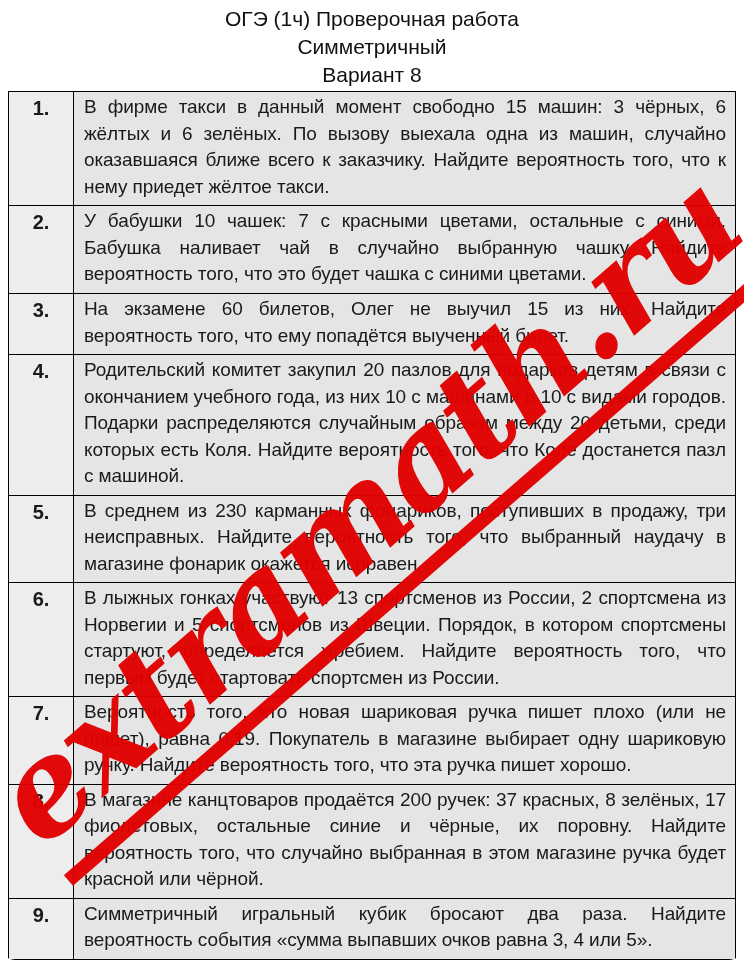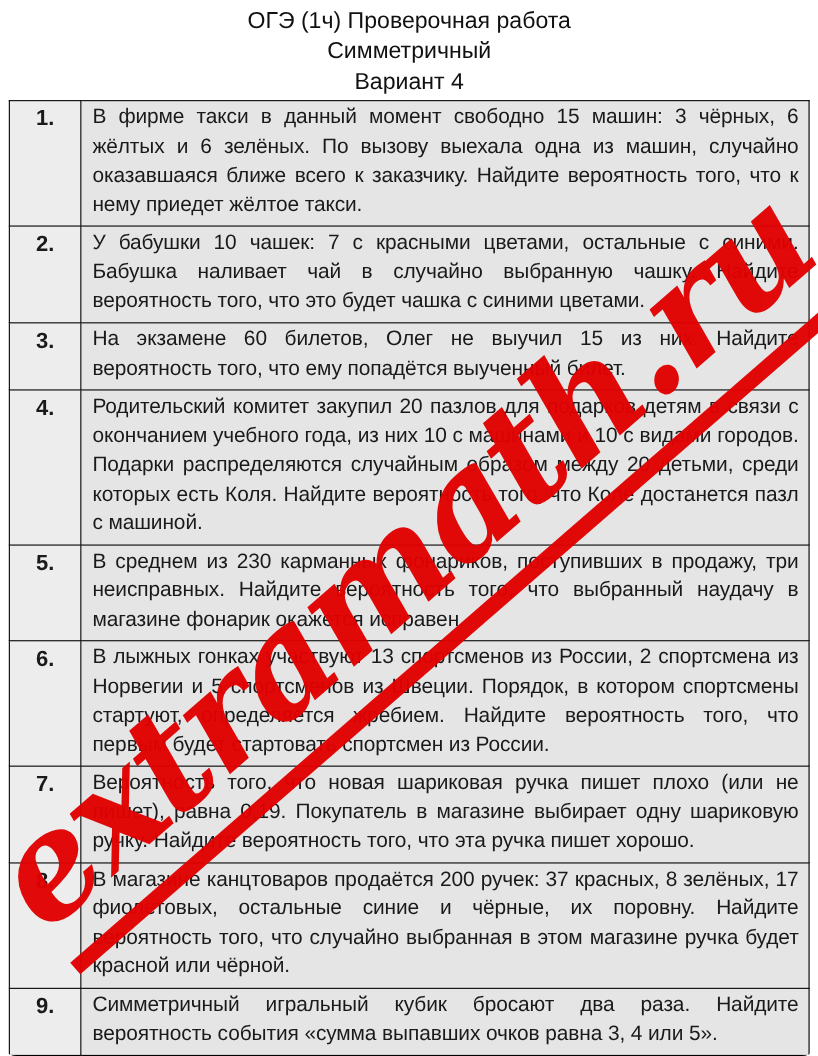"Вариант 4" div { text: 4 -> 8 }
